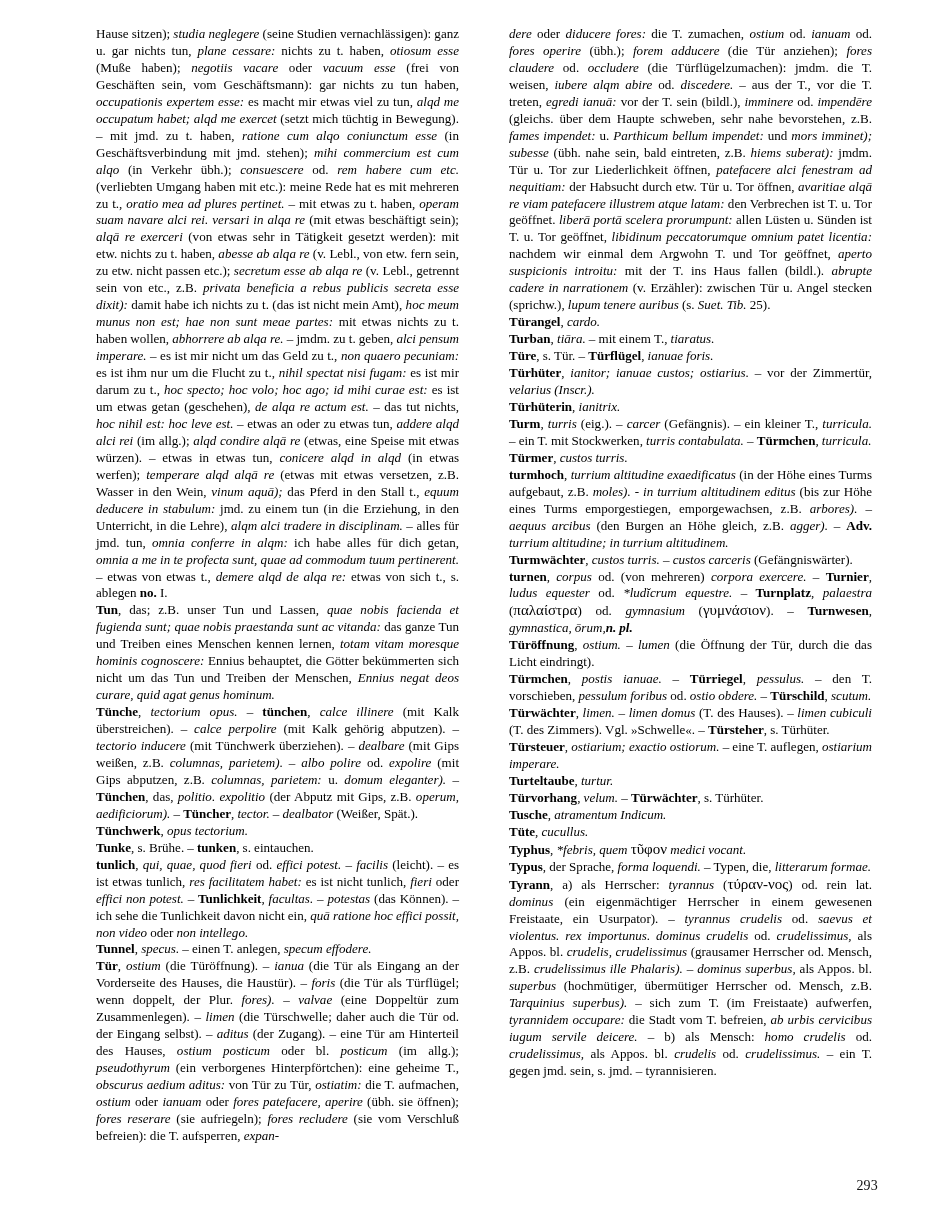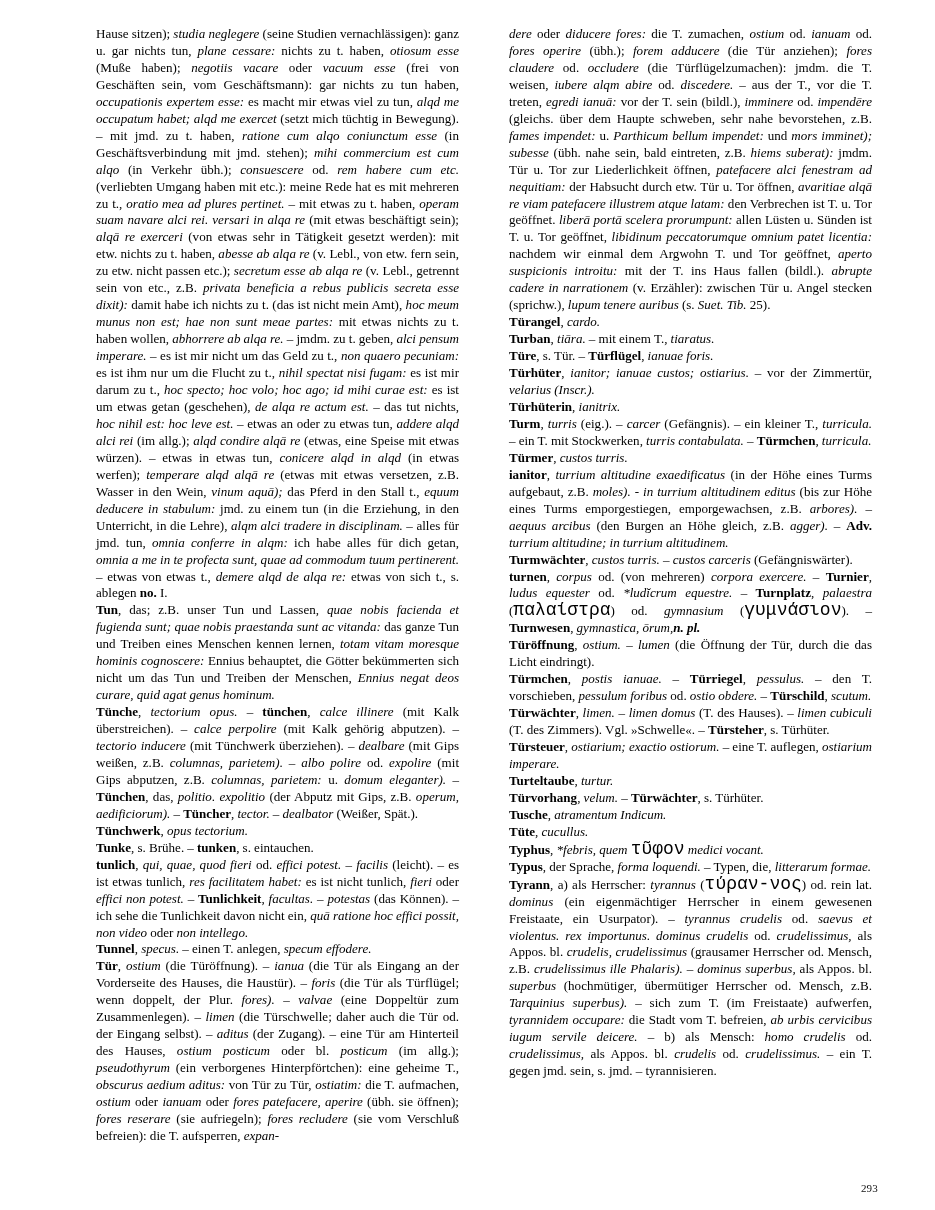"ianitor" b { text: ianitor -> turmhoch }
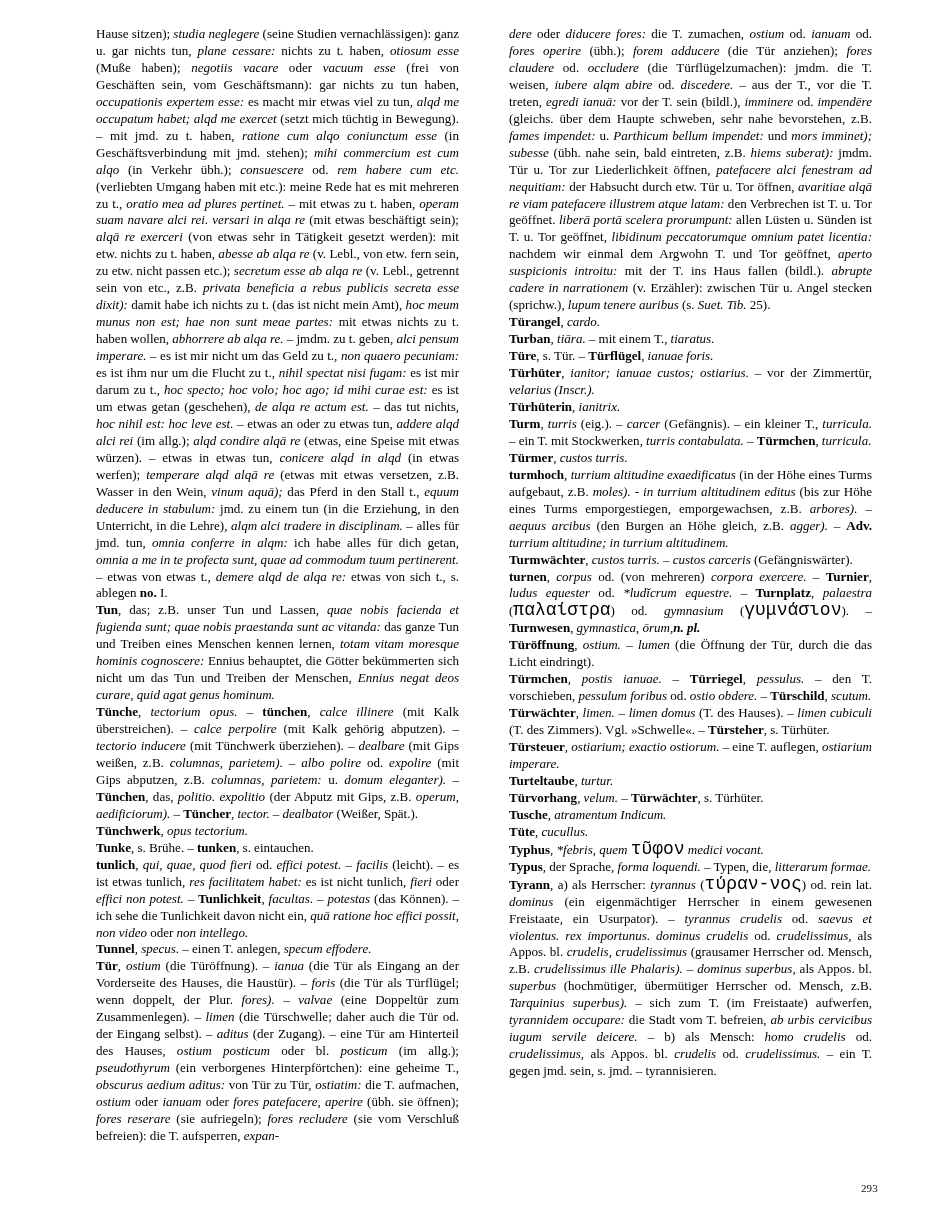"παλαίστρα" .gr { font-family: Liberation Mono, monospace -> Liberation Serif, serif; font-size: 18px -> 15px }
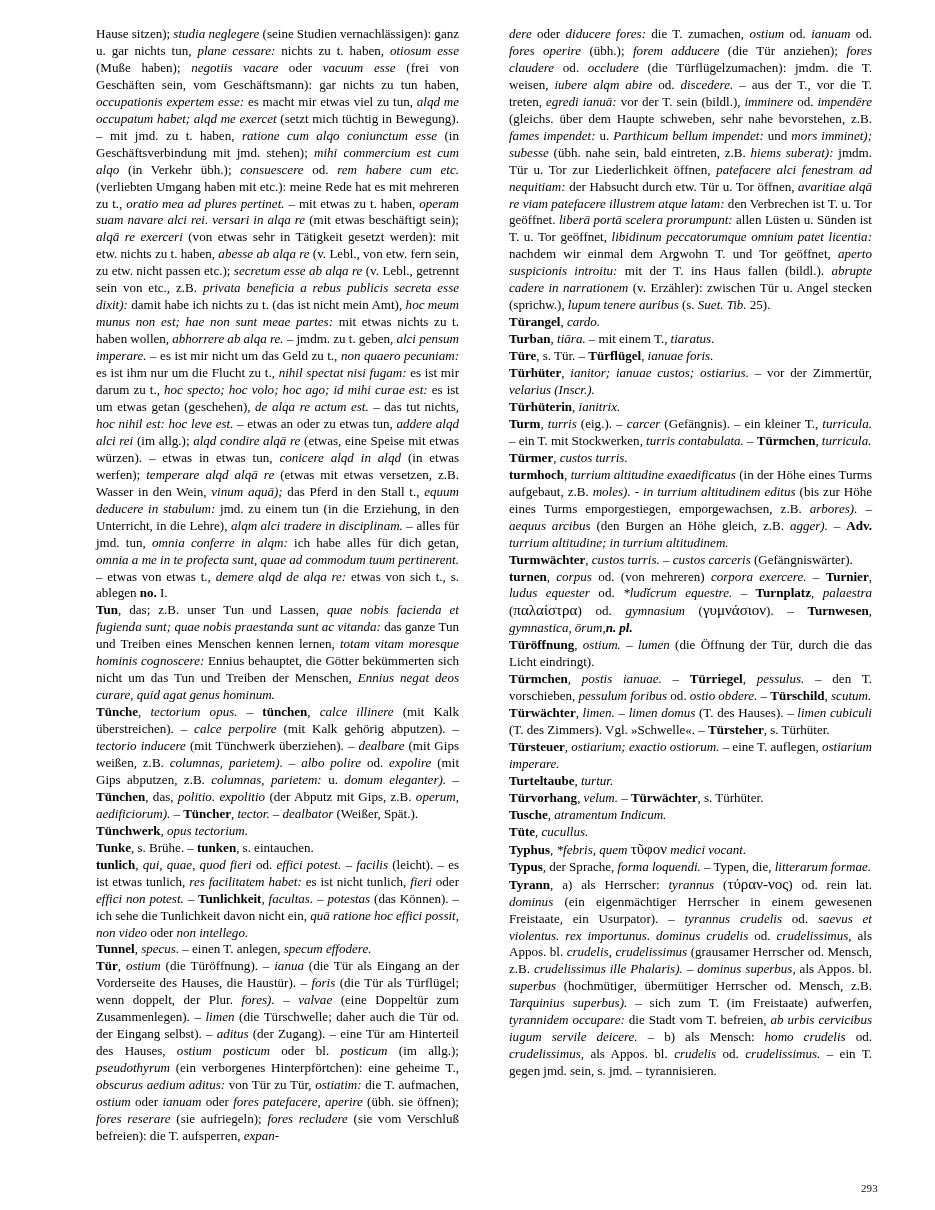"293" #page-number { font-size: 11px -> 14px }
